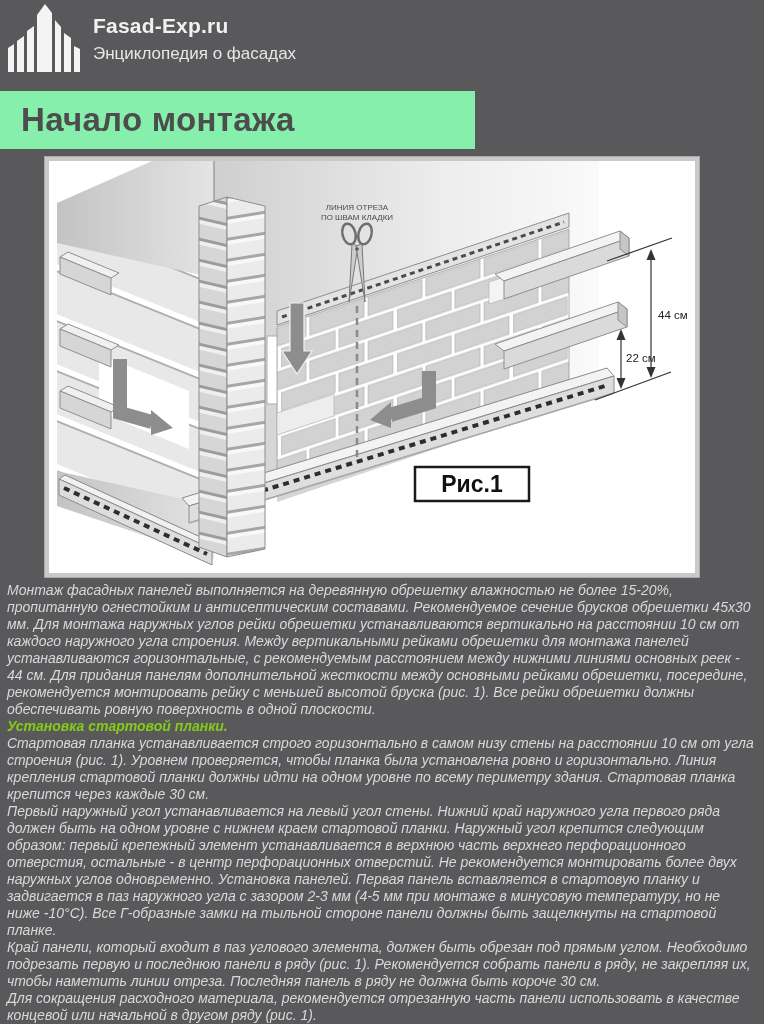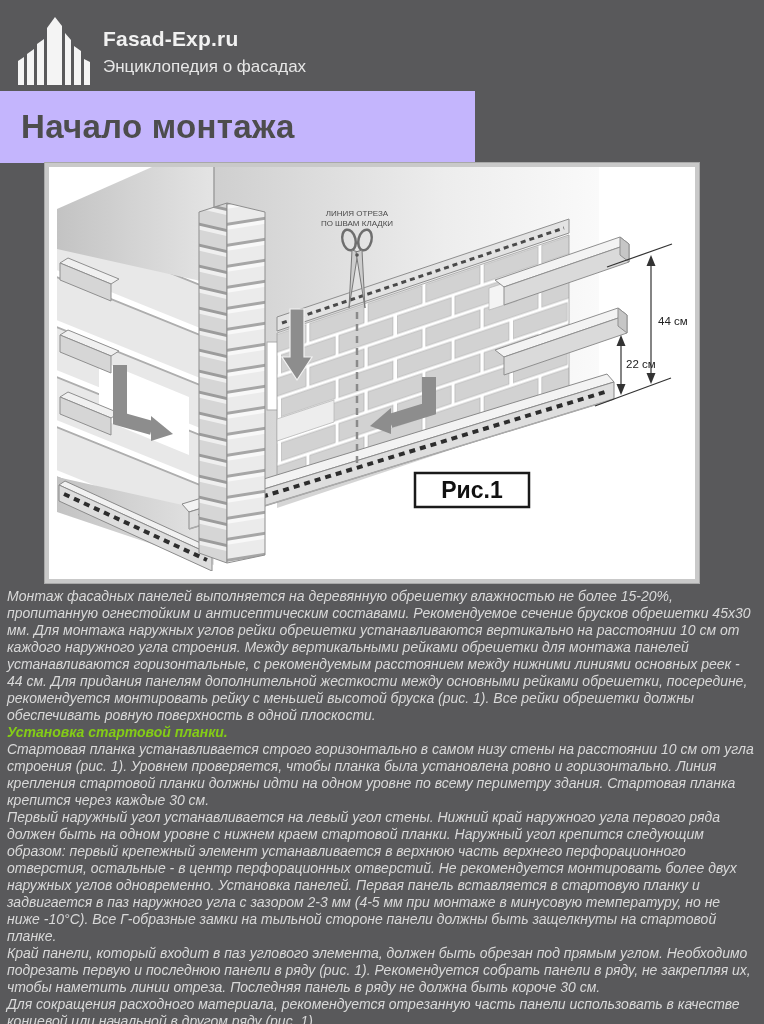"Fasad-Exp.ru" .site-header { align-items: flex-end -> flex-start; padding-left: 16px -> 6px }
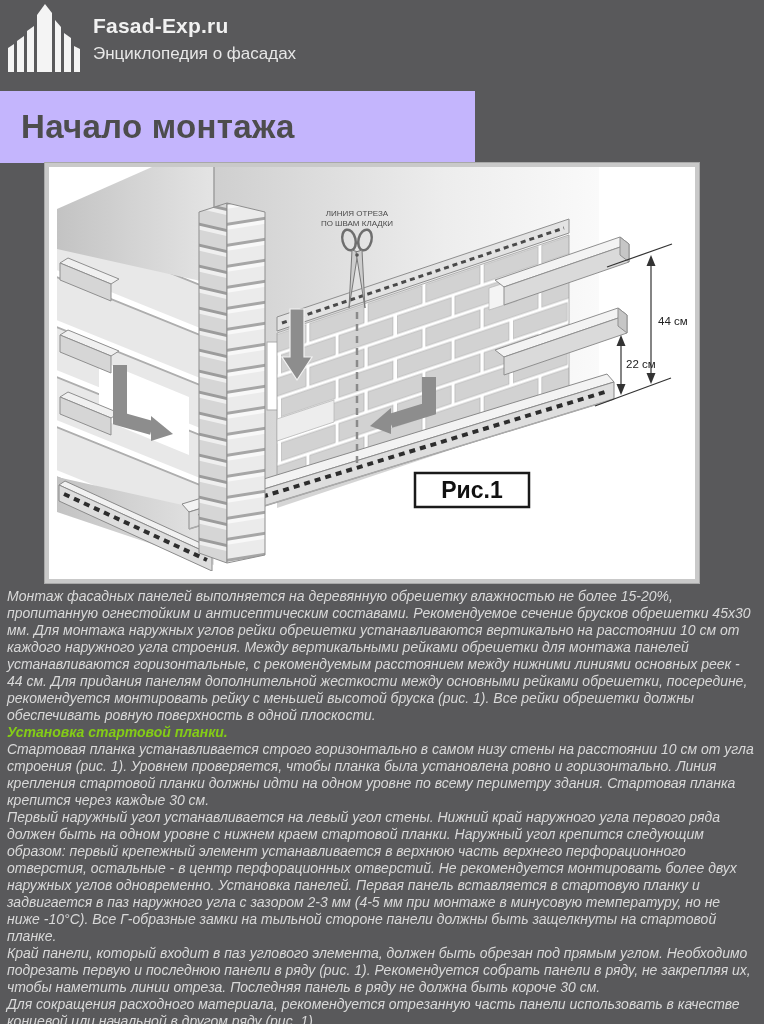"Начало монтажа" .title-band { background: #c4b5fd -> #86efac; height: 72px -> 58px }
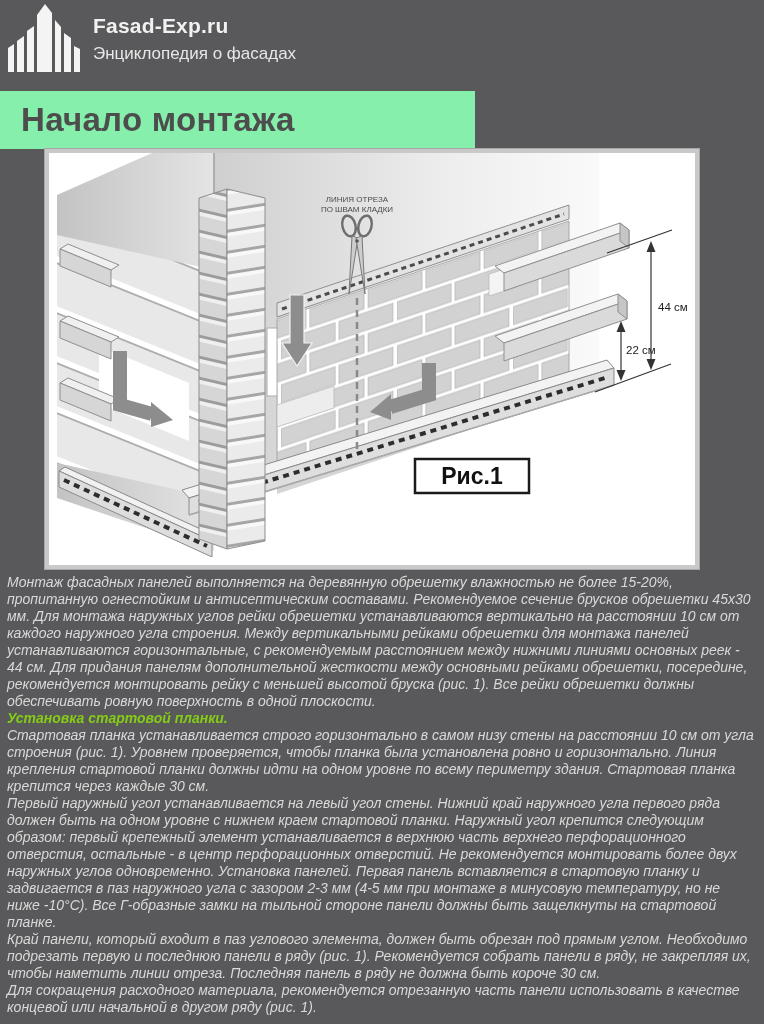"ЛИНИЯ ОТРЕЗА" .figure-panel { margin: 0 0 0 45px -> 8px 0 0 45px }
